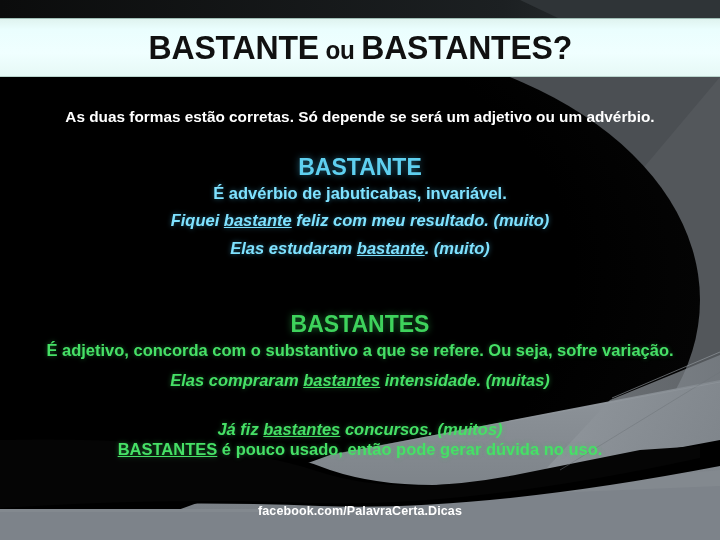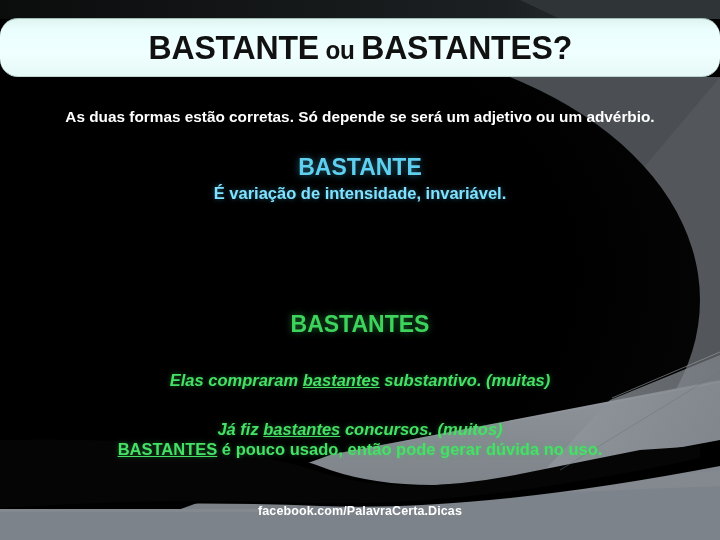"BASTANTE ou BASTANTES?" .title-band { border-radius: 18px -> none }
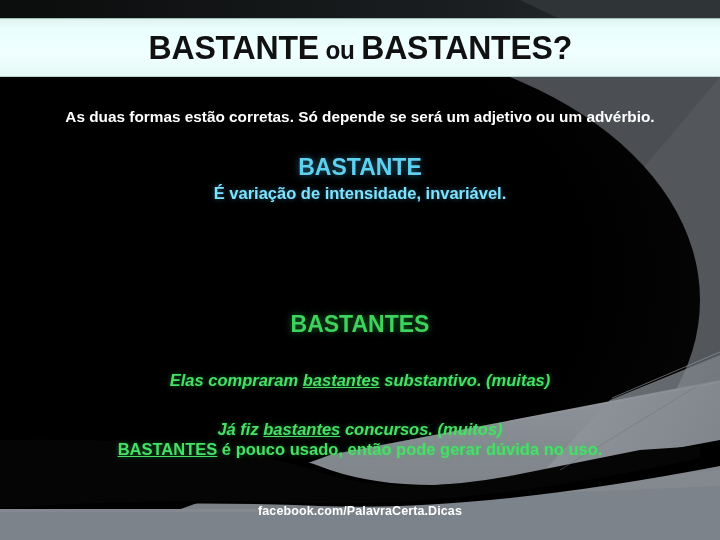"É variação de intensidade, invariável." div.row { text: variação de intensidade -> advérbio de jabuticabas }
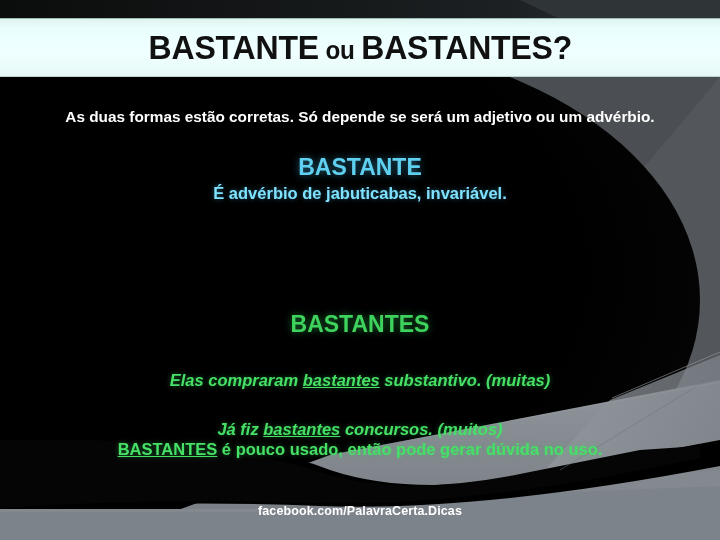"Fiquei bastante feliz com meu" div.row { html: none -> <div> <span>Fiquei </span><span>bastante</span><span> feliz com meu resultado. (muito)</span> </div> }
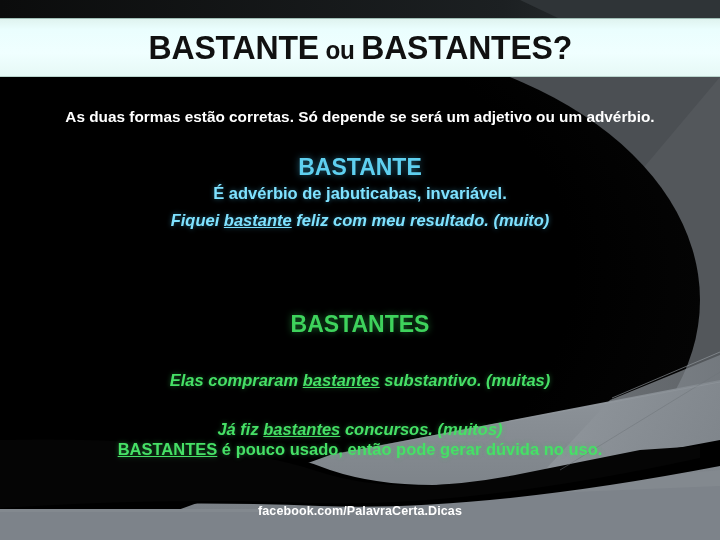"Elas estudaram bastante. (muito)" div.row { html: none -> <div> <span>Elas estudaram </span><span>bastante</span><span>. (muito)</span> </div> }
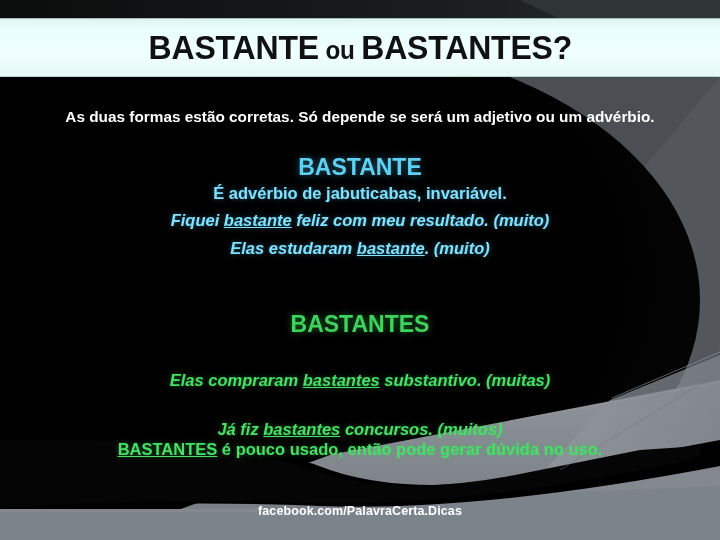"É adjetivo, concorda com o" div.row { html: none -> <div>É adjetivo, concorda com o substantivo a que se refere. Ou seja, sofre variação.</div> }
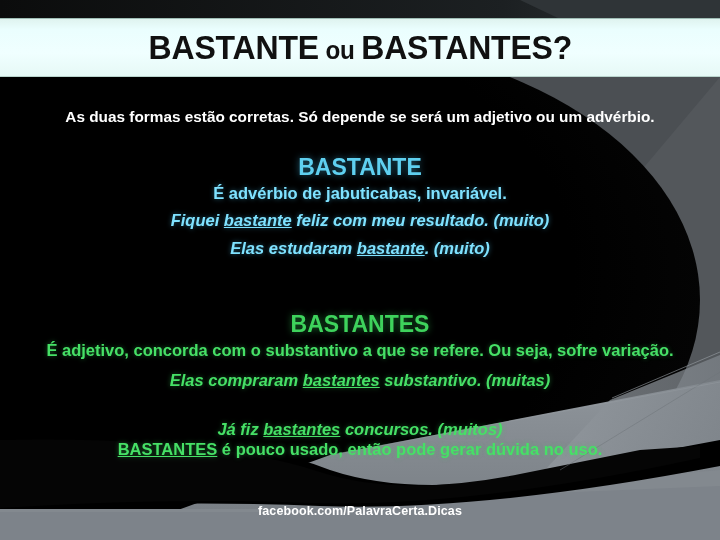"substantivo. (muitas)" span { text: substantivo -> intensidade }
